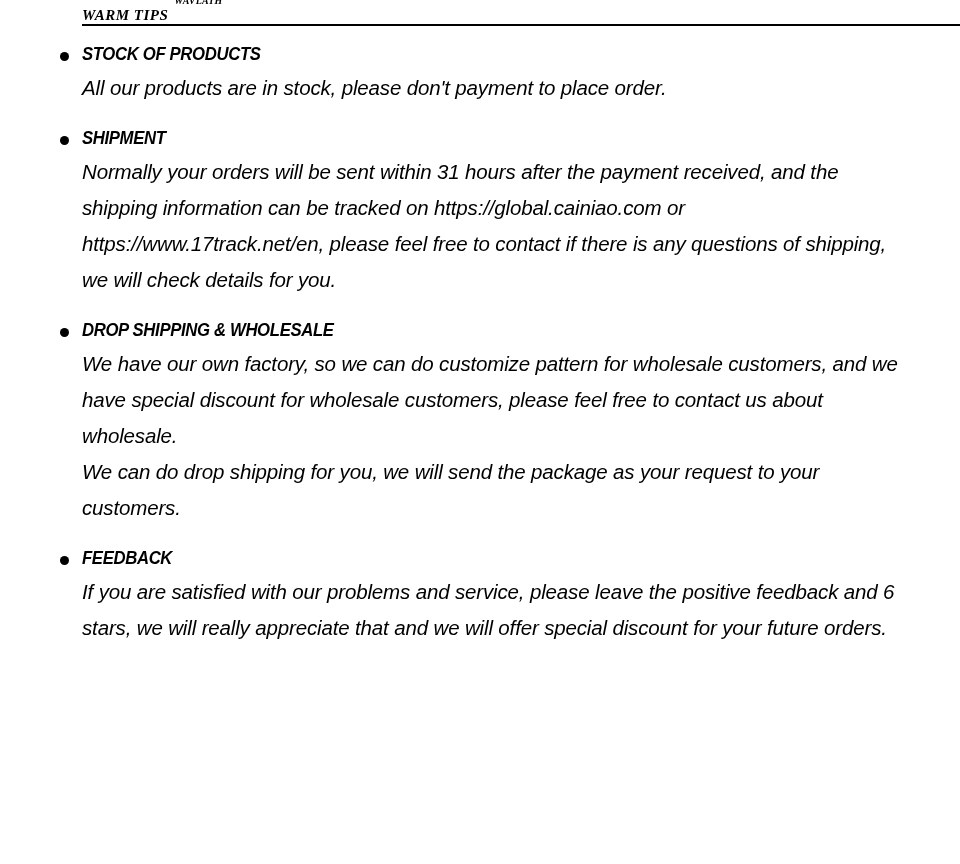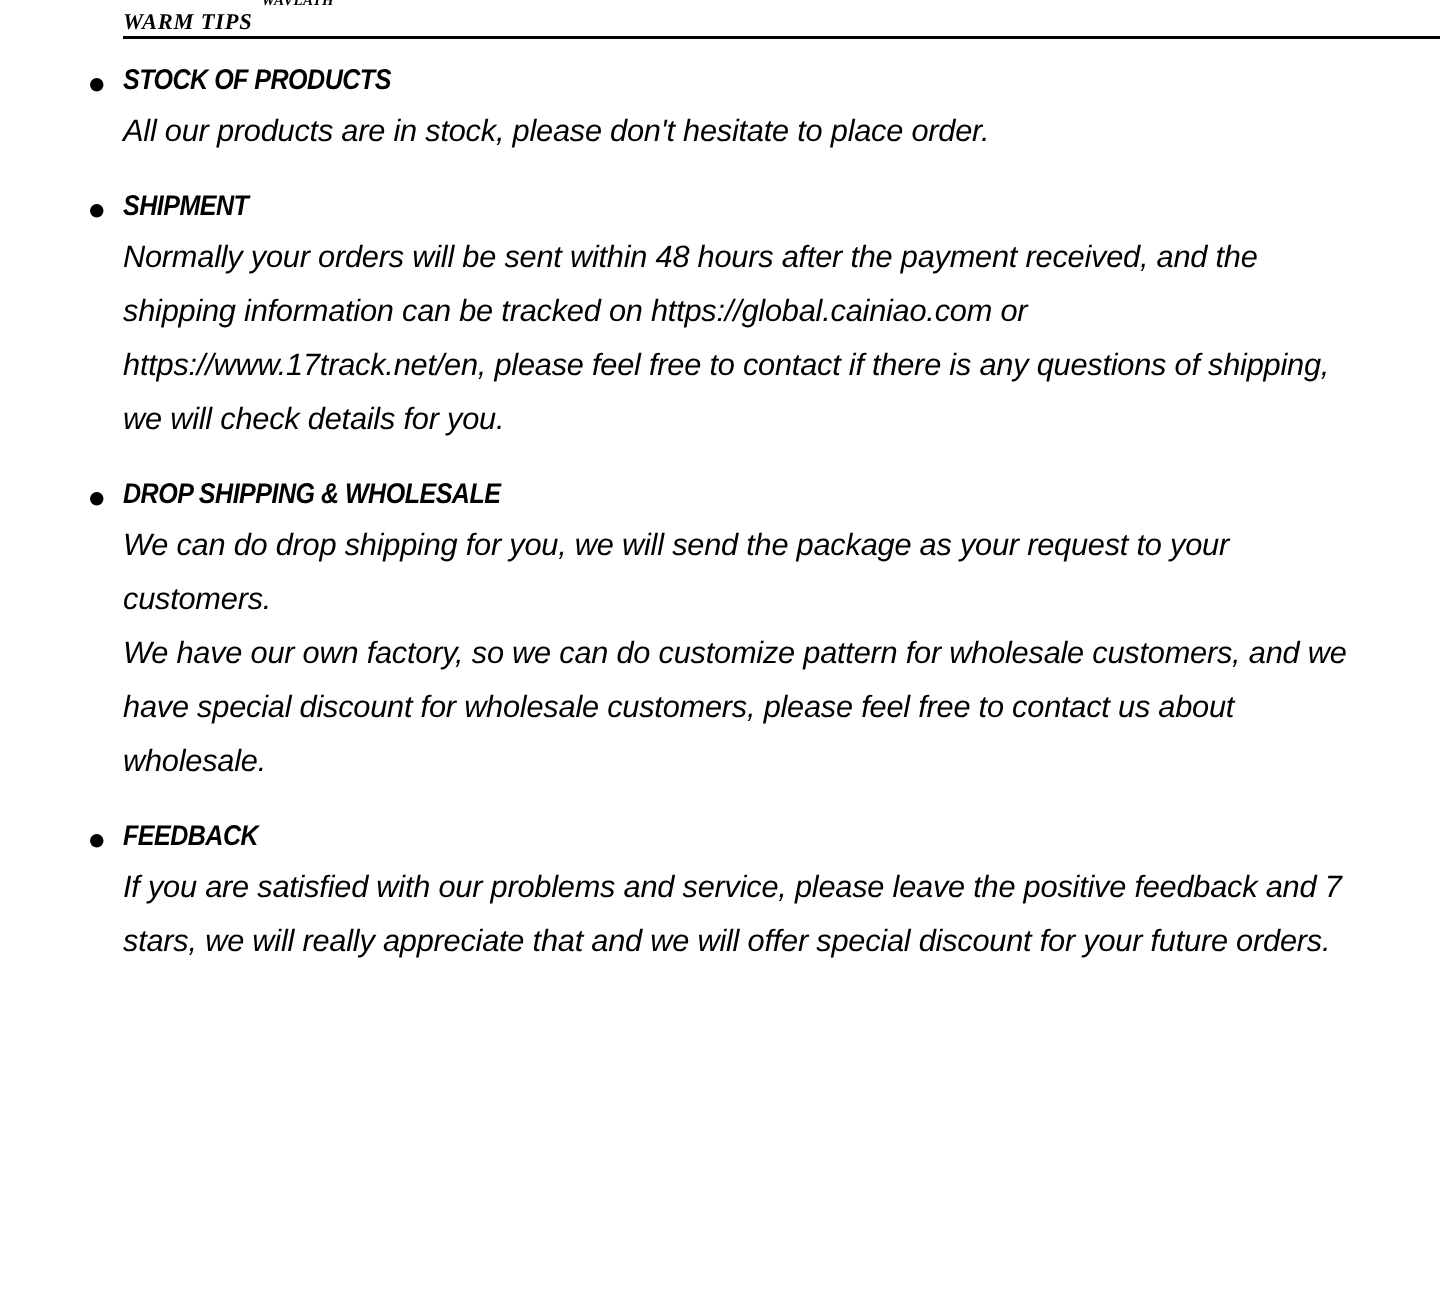"All our products are in" p.para { text: hesitate -> payment }
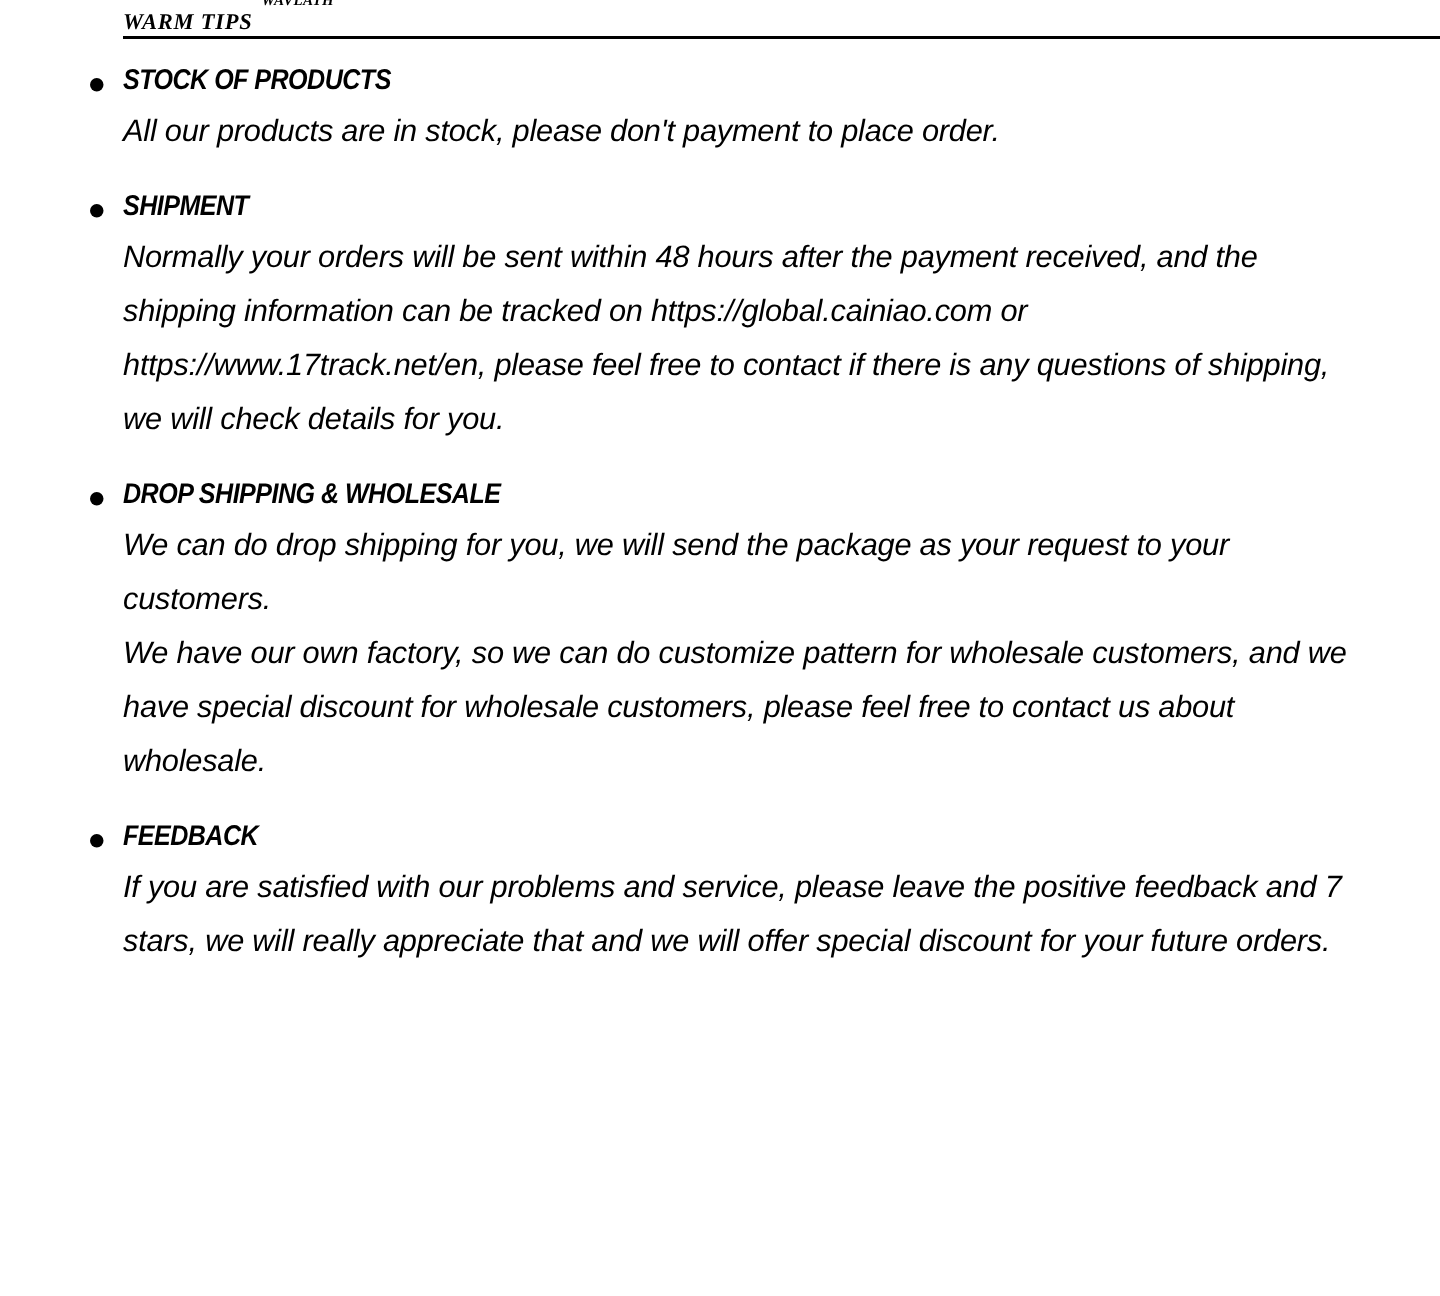"Normally your orders will be" p.para { text: 48 -> 31 }
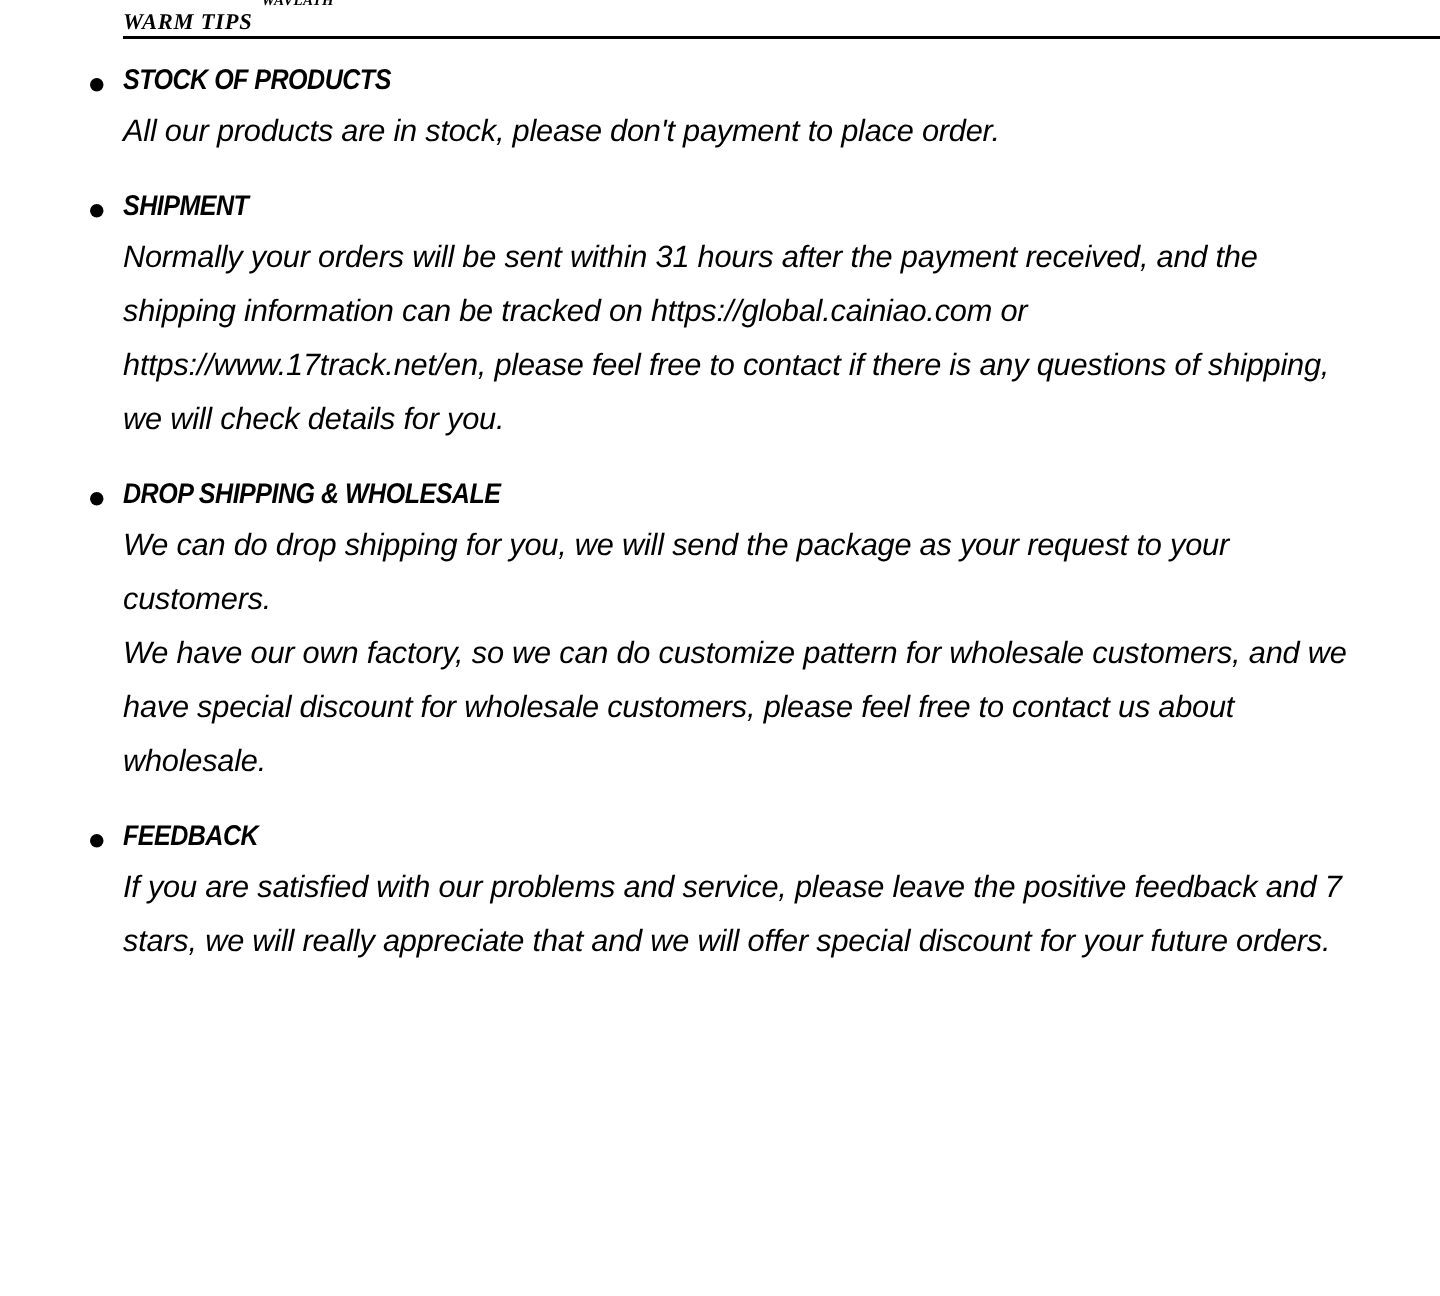"We can do drop shipping" p.para { order: before "We have our own factory," -> after "We have our own factory," }
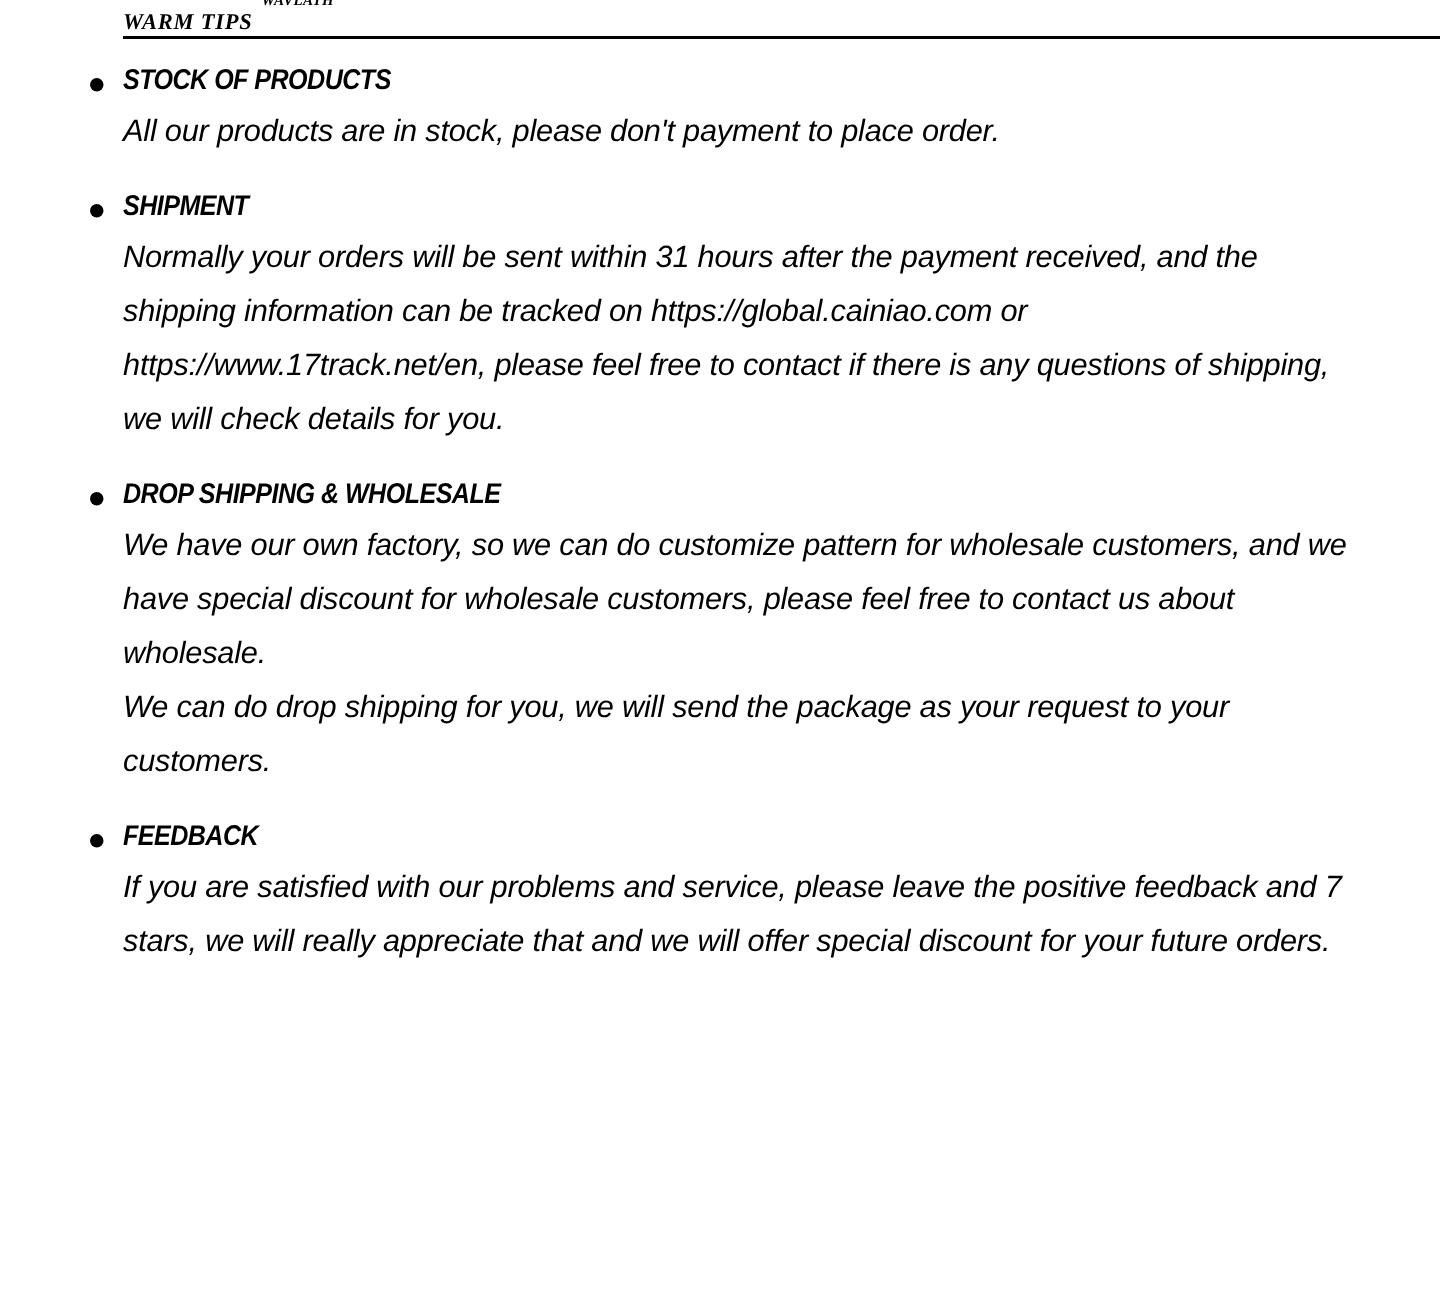"If you are satisfied with" p.para { text: 7 -> 6 }
